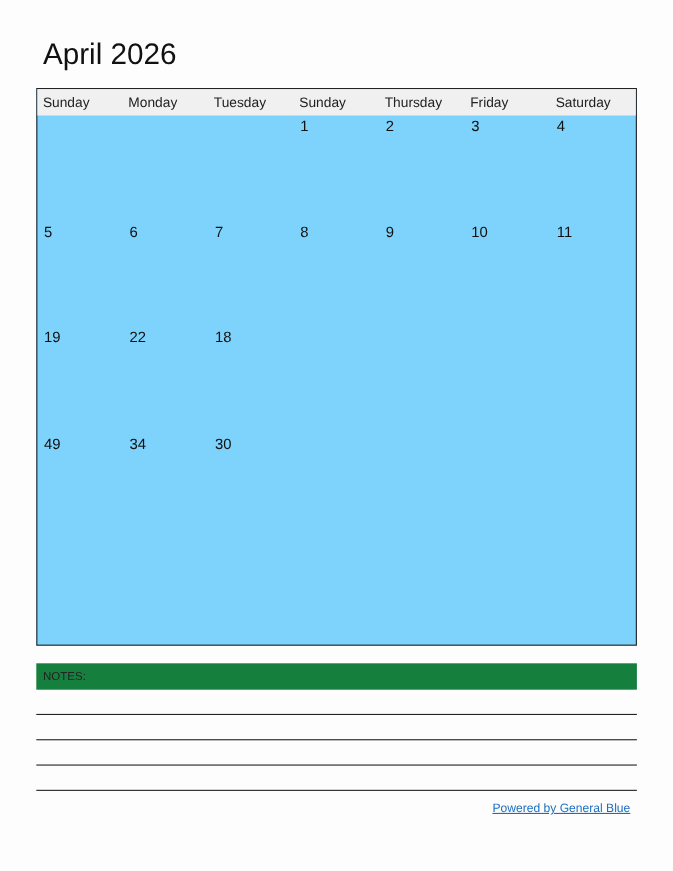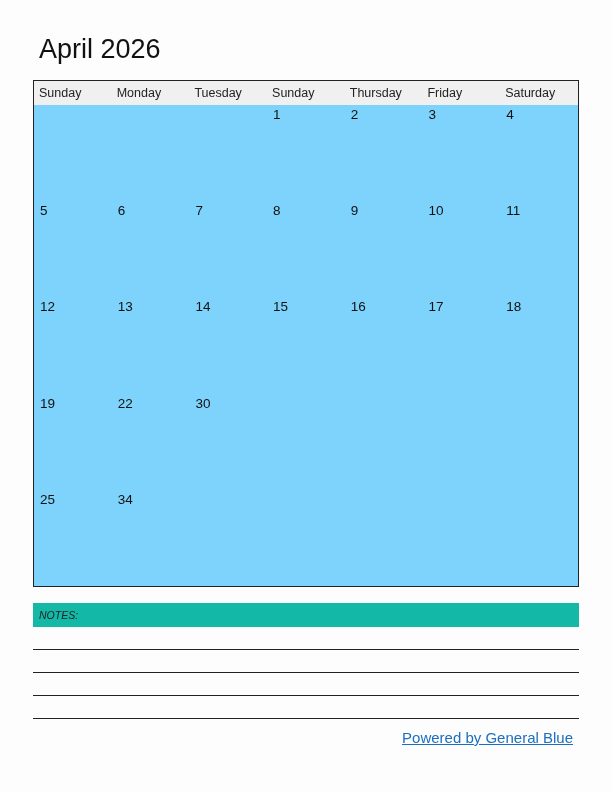"12" div.week { html: <div> <div>12</div> <div>13</div> <div>14</div> <div>15</div> <div>16</div> <div>17</div> <div>18</div> </div> -> none }
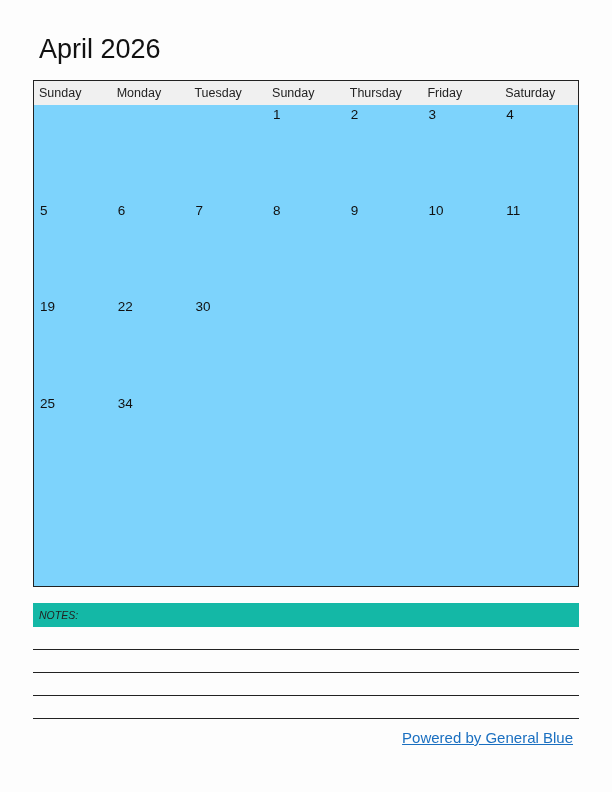"30" div.cell { text: 30 -> 18 }
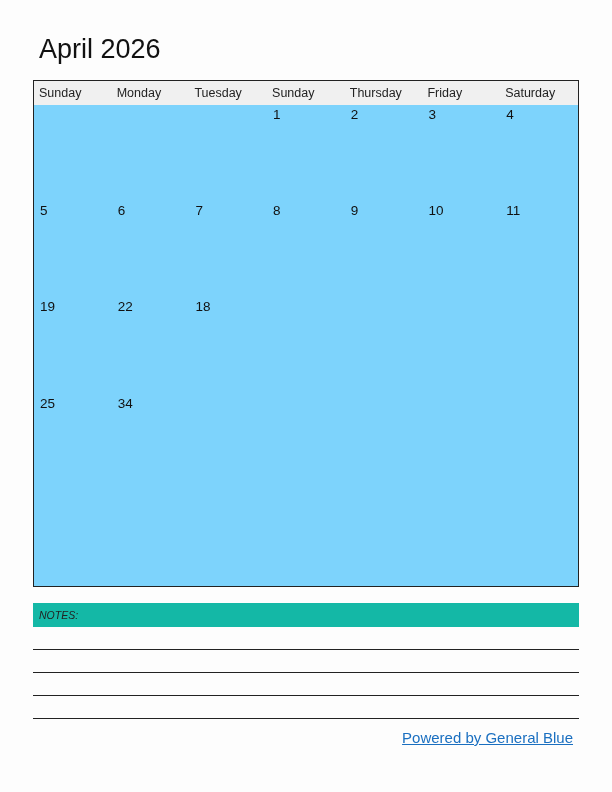"25" div.cell { text: 25 -> 49 }
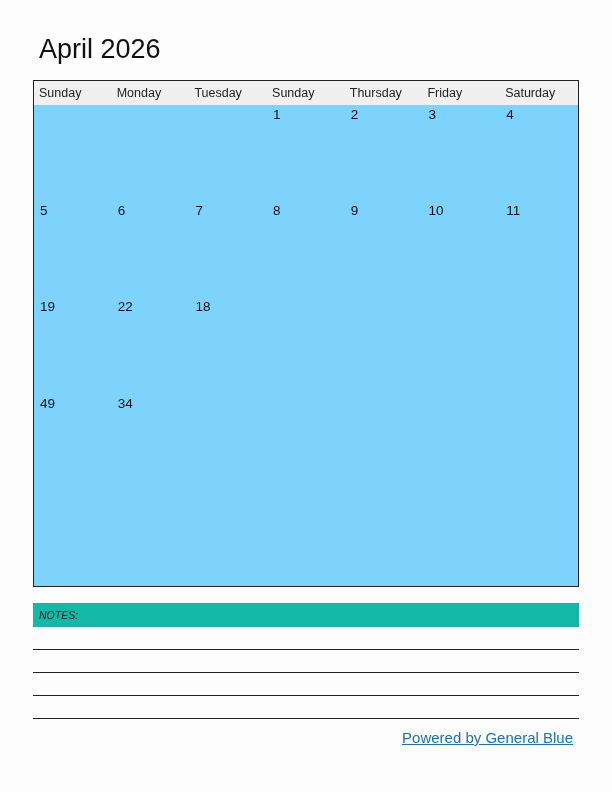"30" div.cell { html: none -> <div>30</div> }
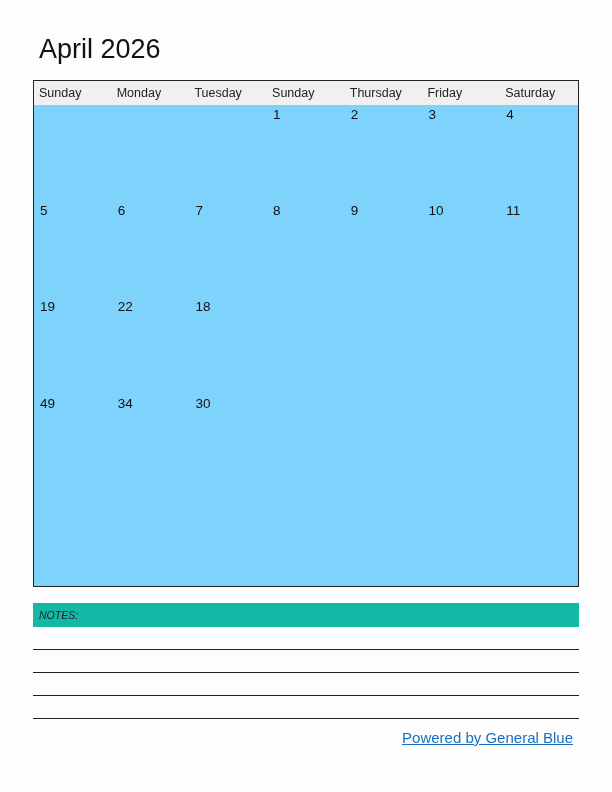"NOTES:" .notes-hdr { background: #14b8a6 -> #15803d; font-style: italic -> none }
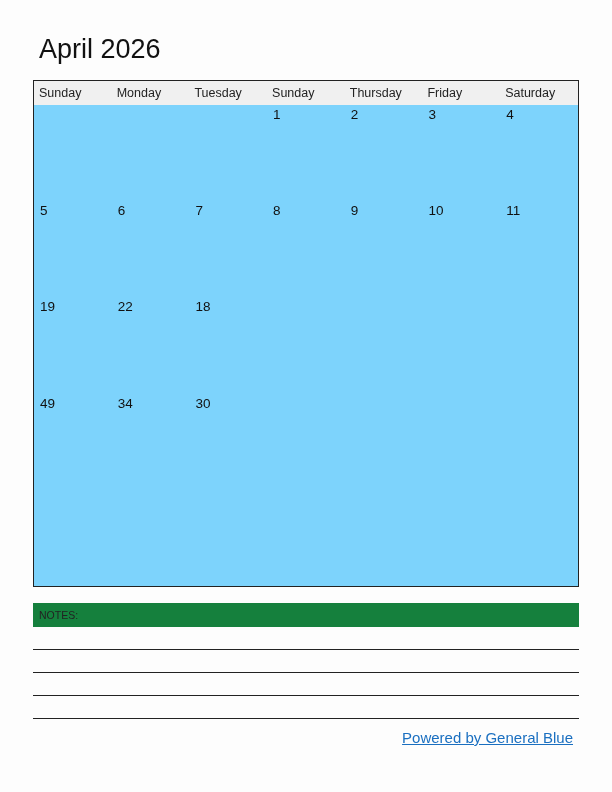"Powered by General Blue" .powered { font-size: 15px -> 11px }
